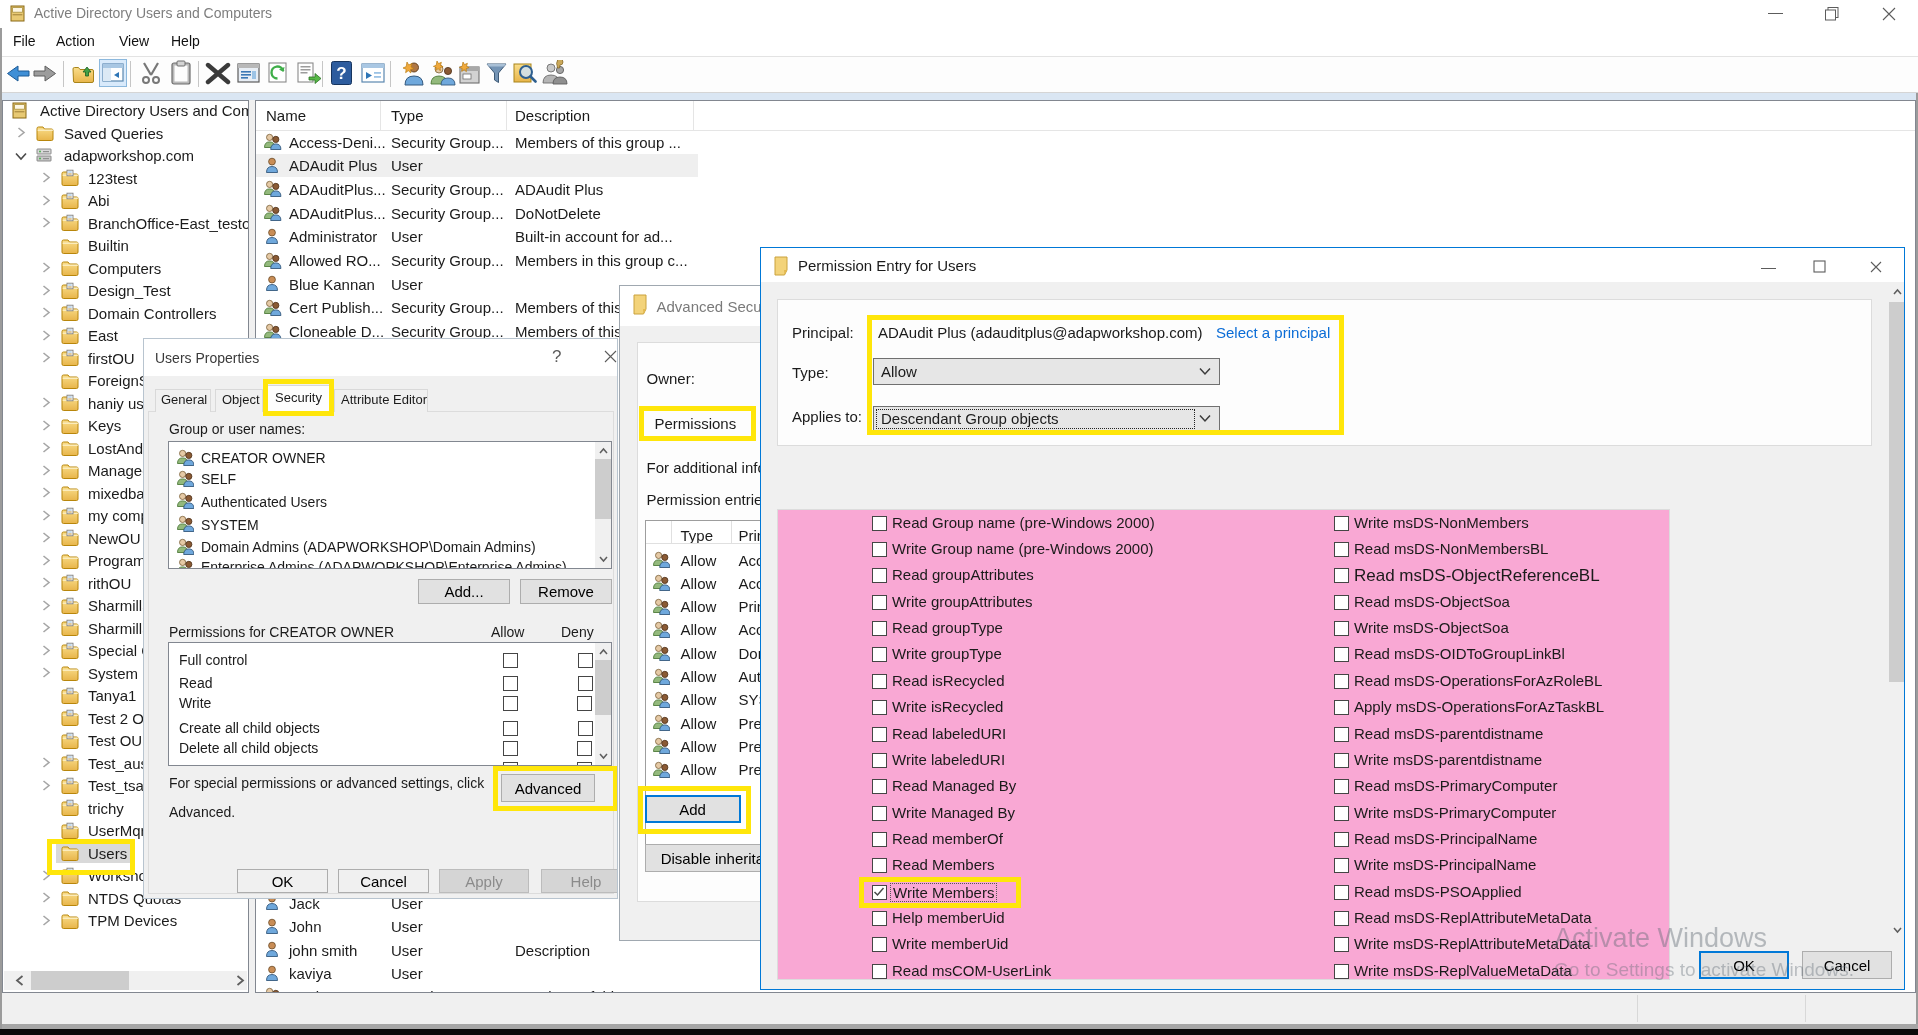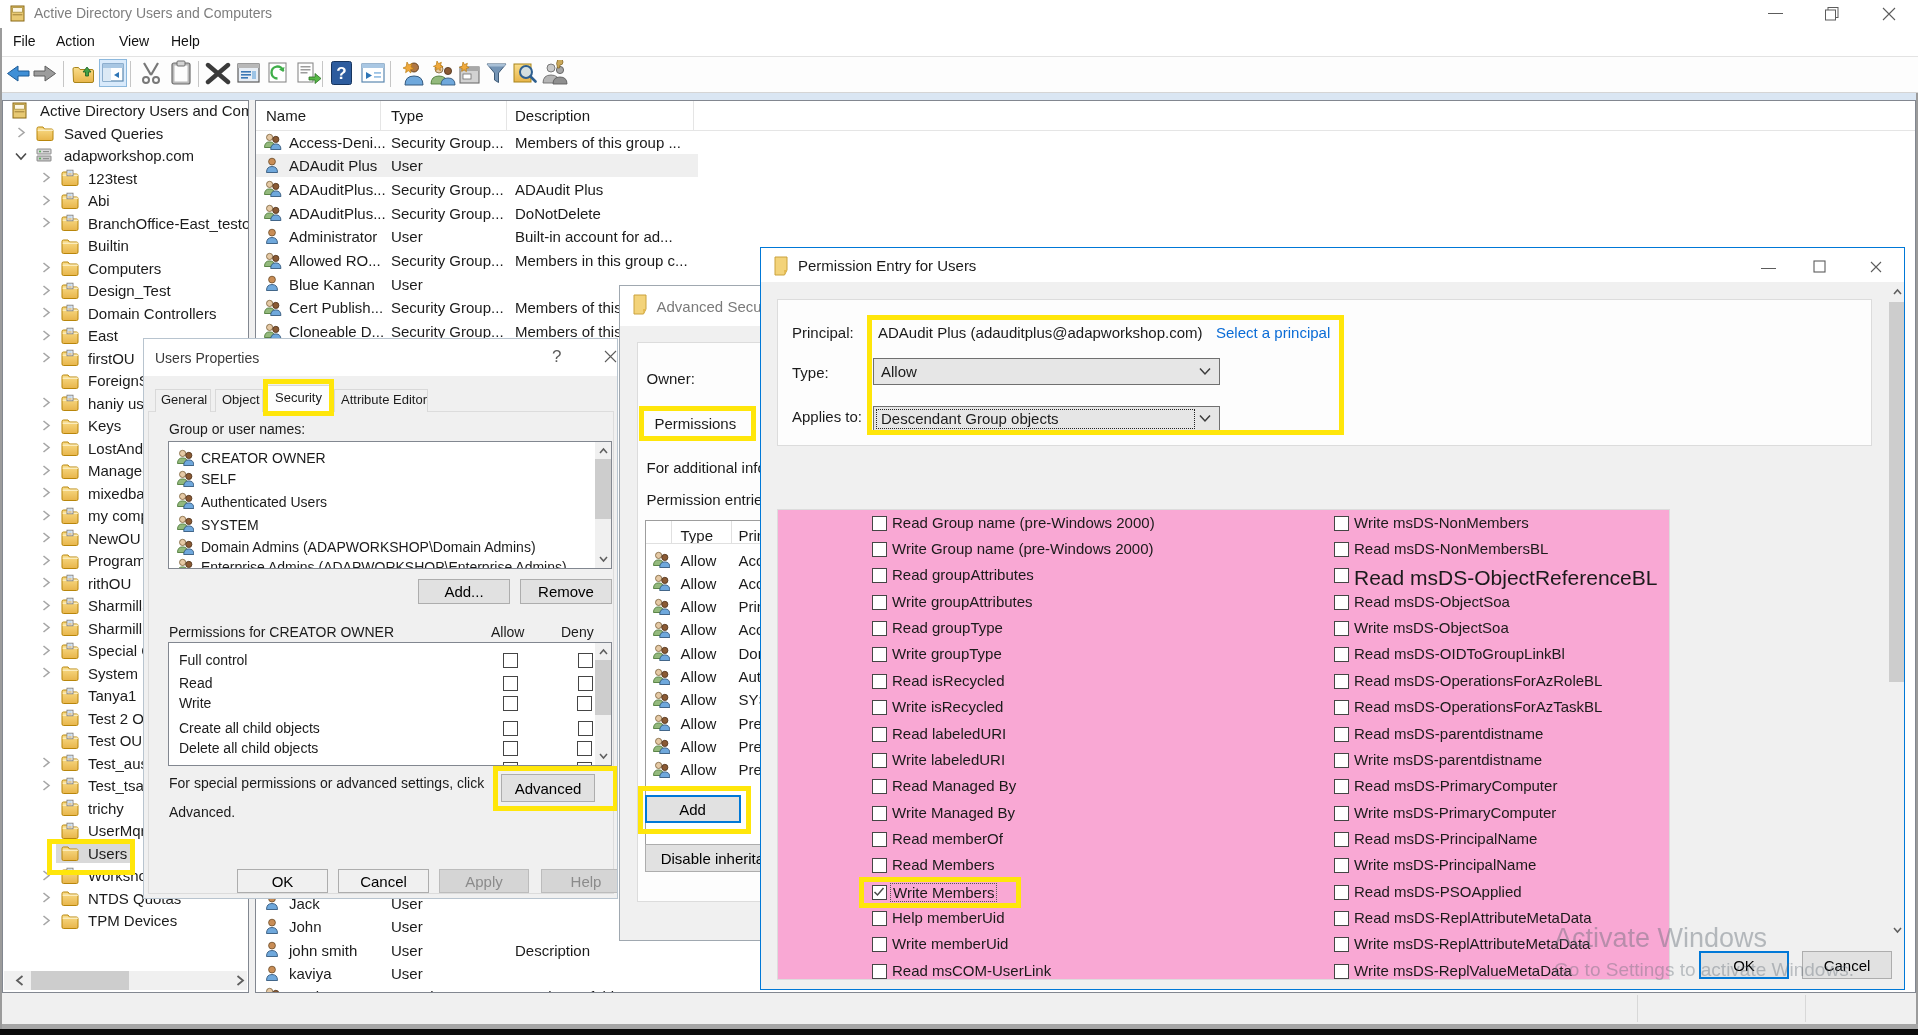"Read msDS-ObjectReferenceBL" div.a { font-size: 21px -> 17px }
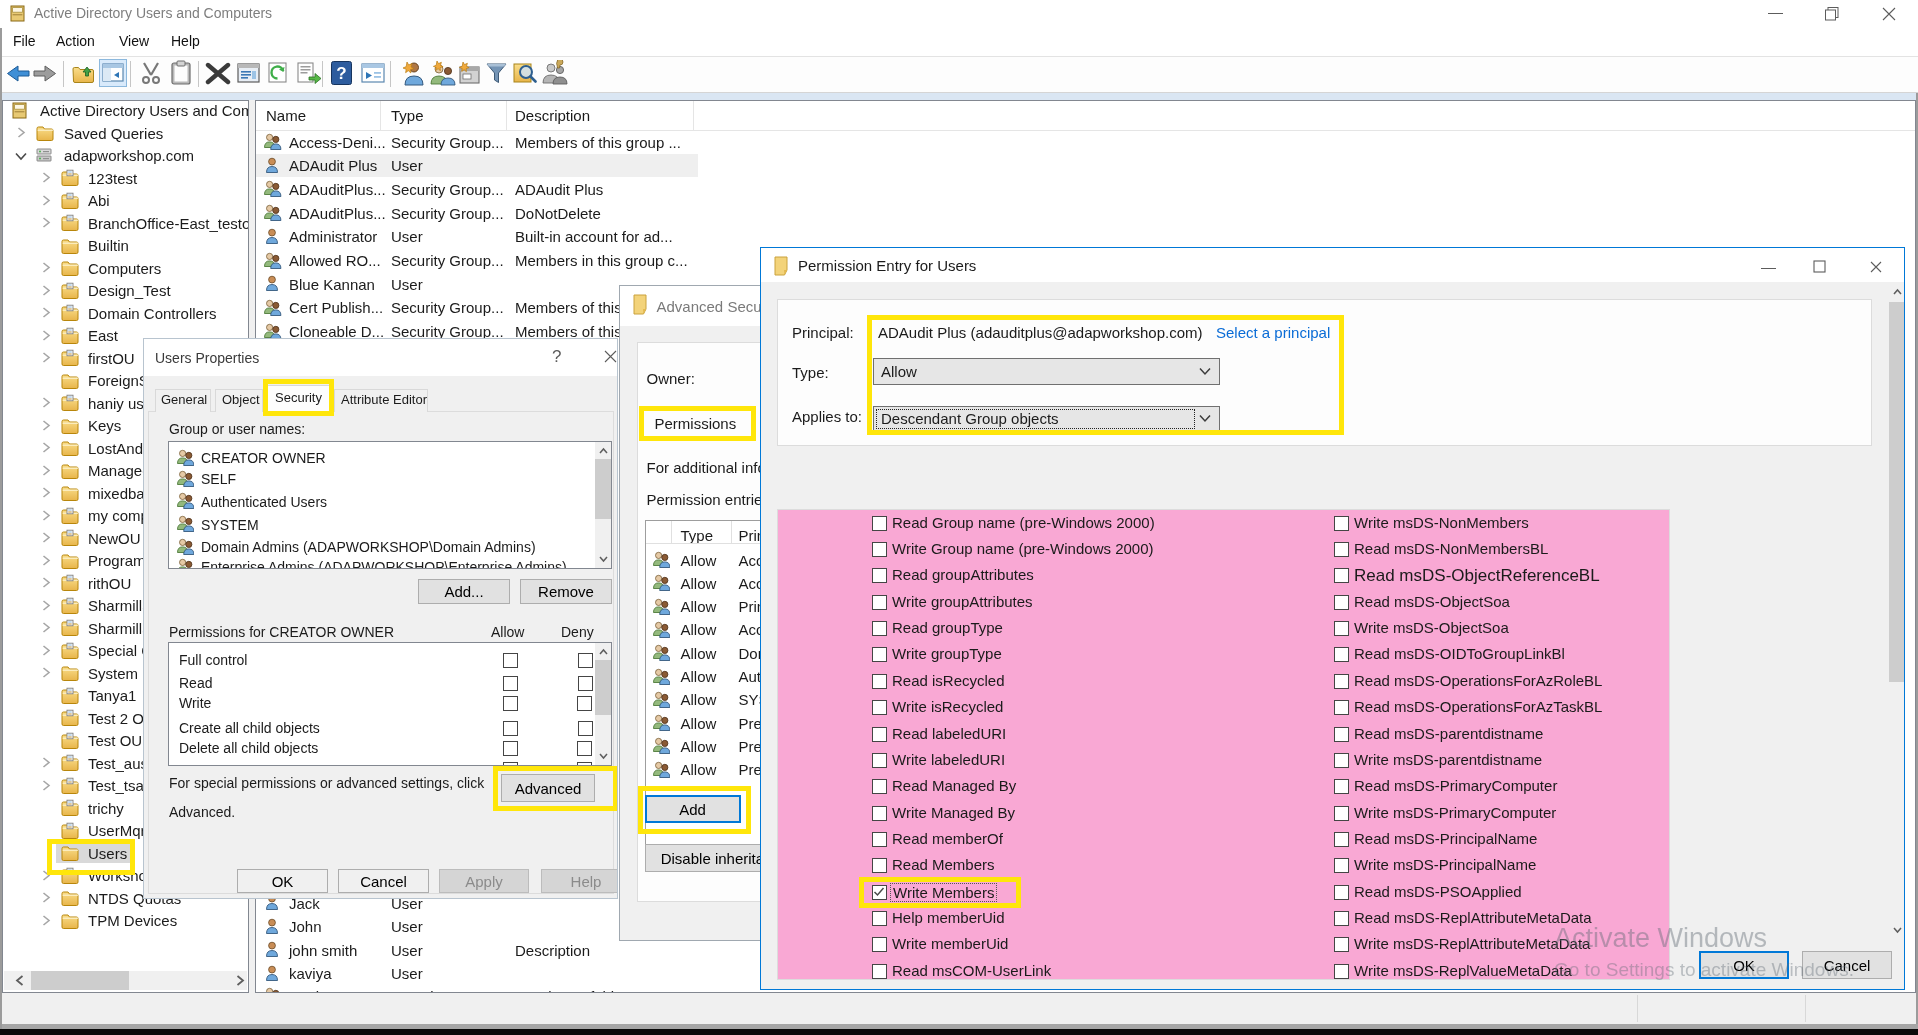"Read msDS-OperationsForAzTaskBL" div.a { text: Read -> Apply }
